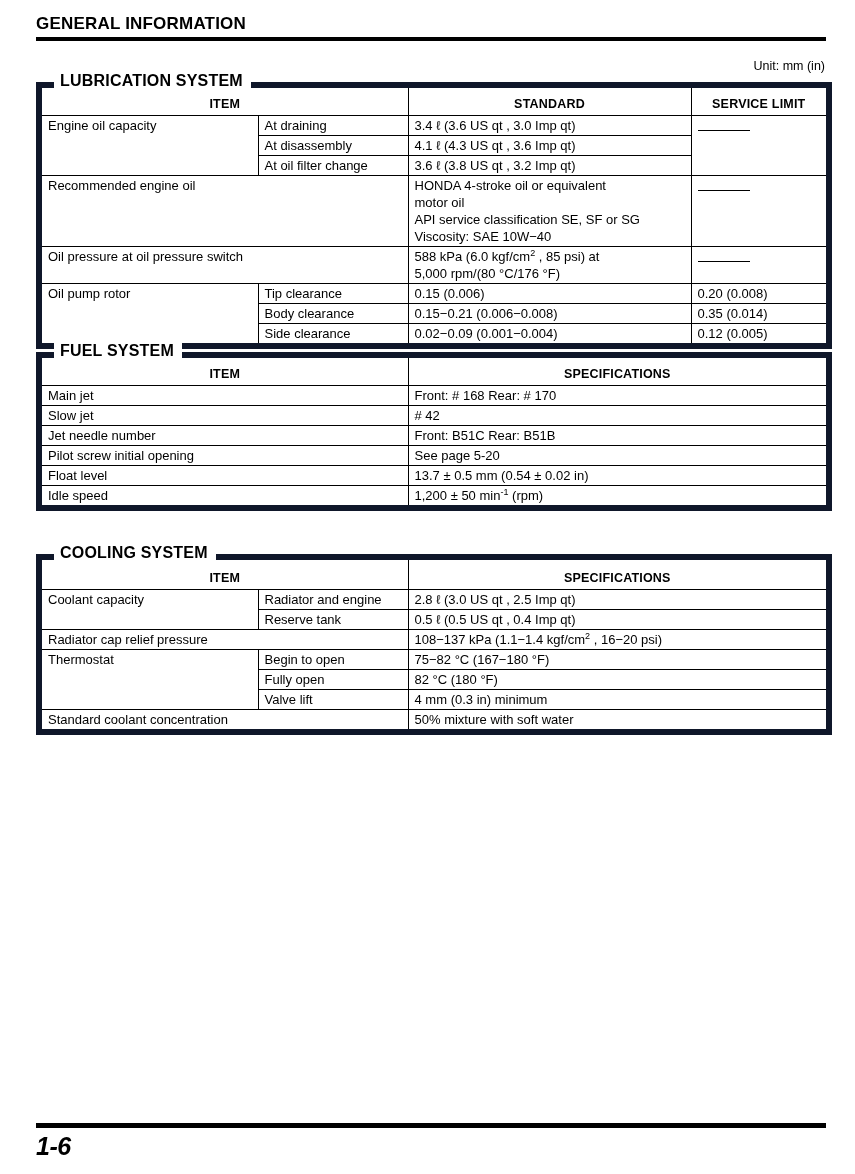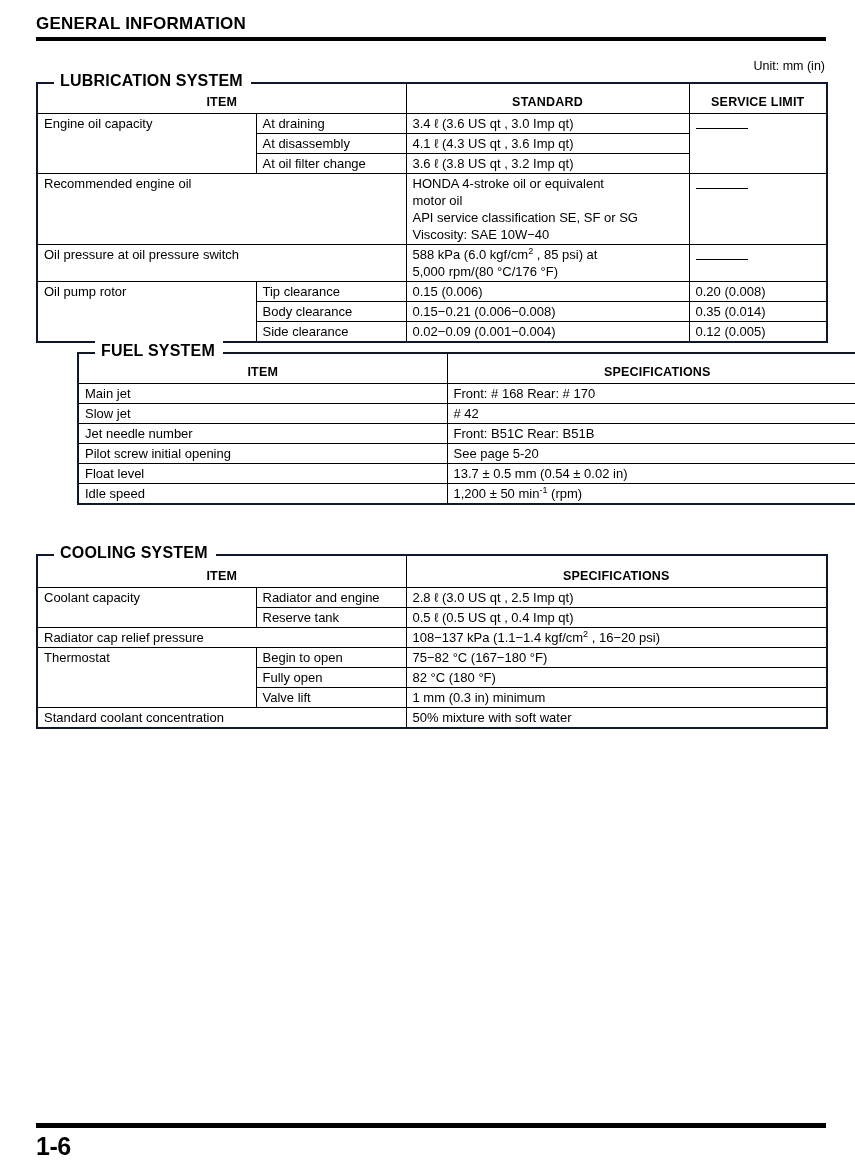"ITEM" table.spec { border: 2px solid #0f172a -> 6px solid #0f172a }
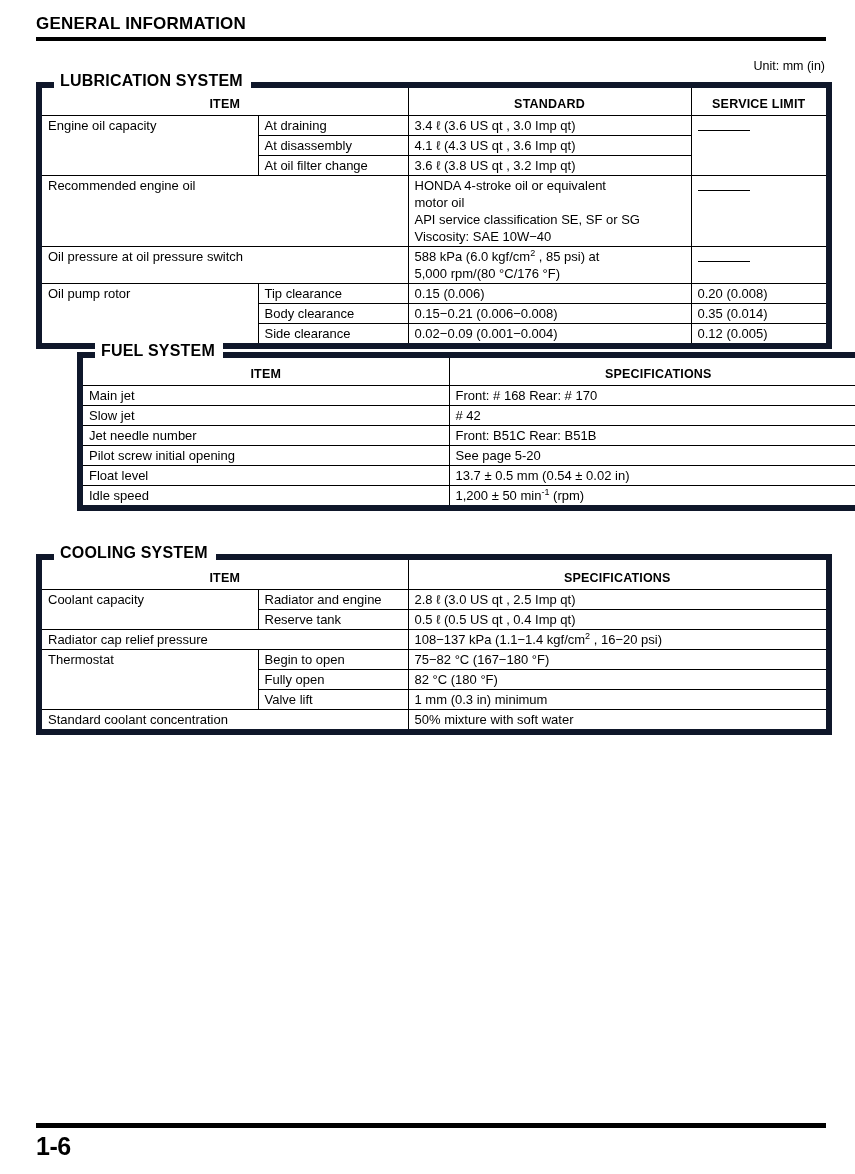"FUEL SYSTEM" div.spec-block { margin-left: 41px -> none }
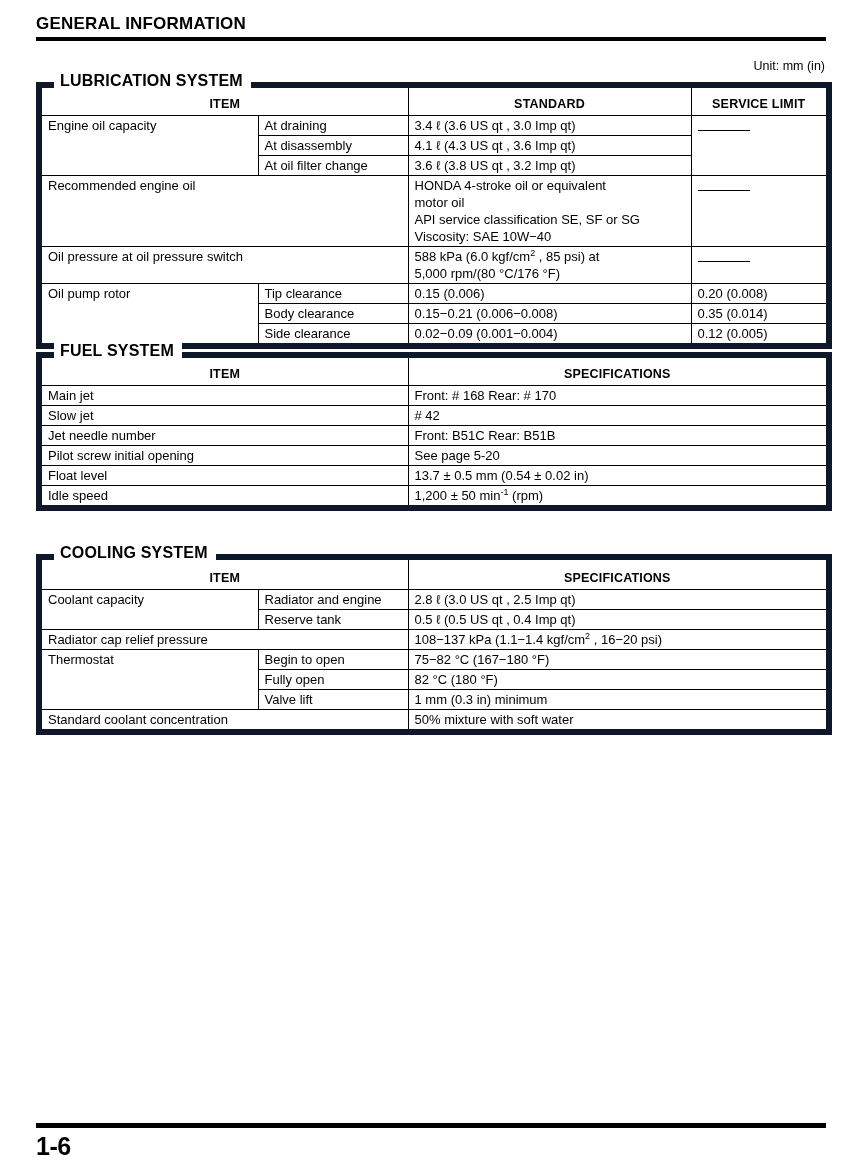"1 mm (0.3 in) minimum" td.c { text: 1 -> 4 }
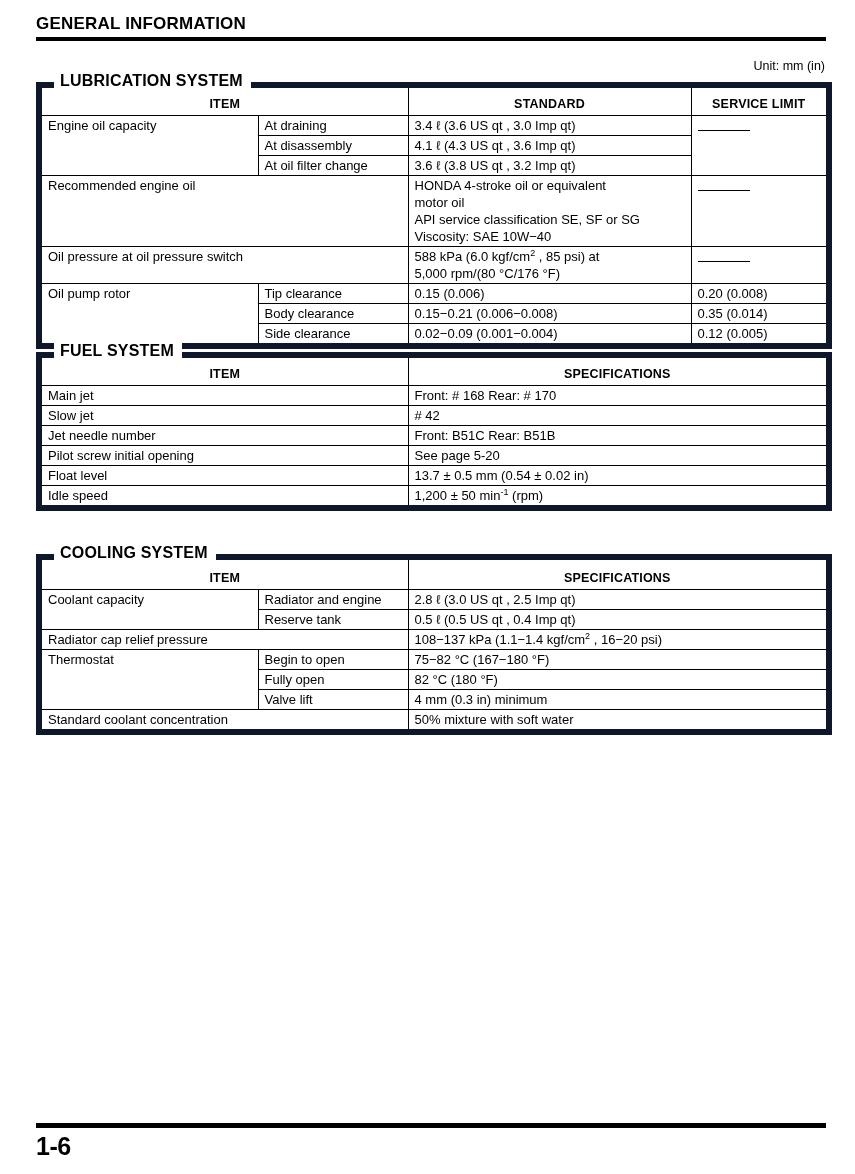"1-6" .footer .pageno { font-style: none -> italic }
